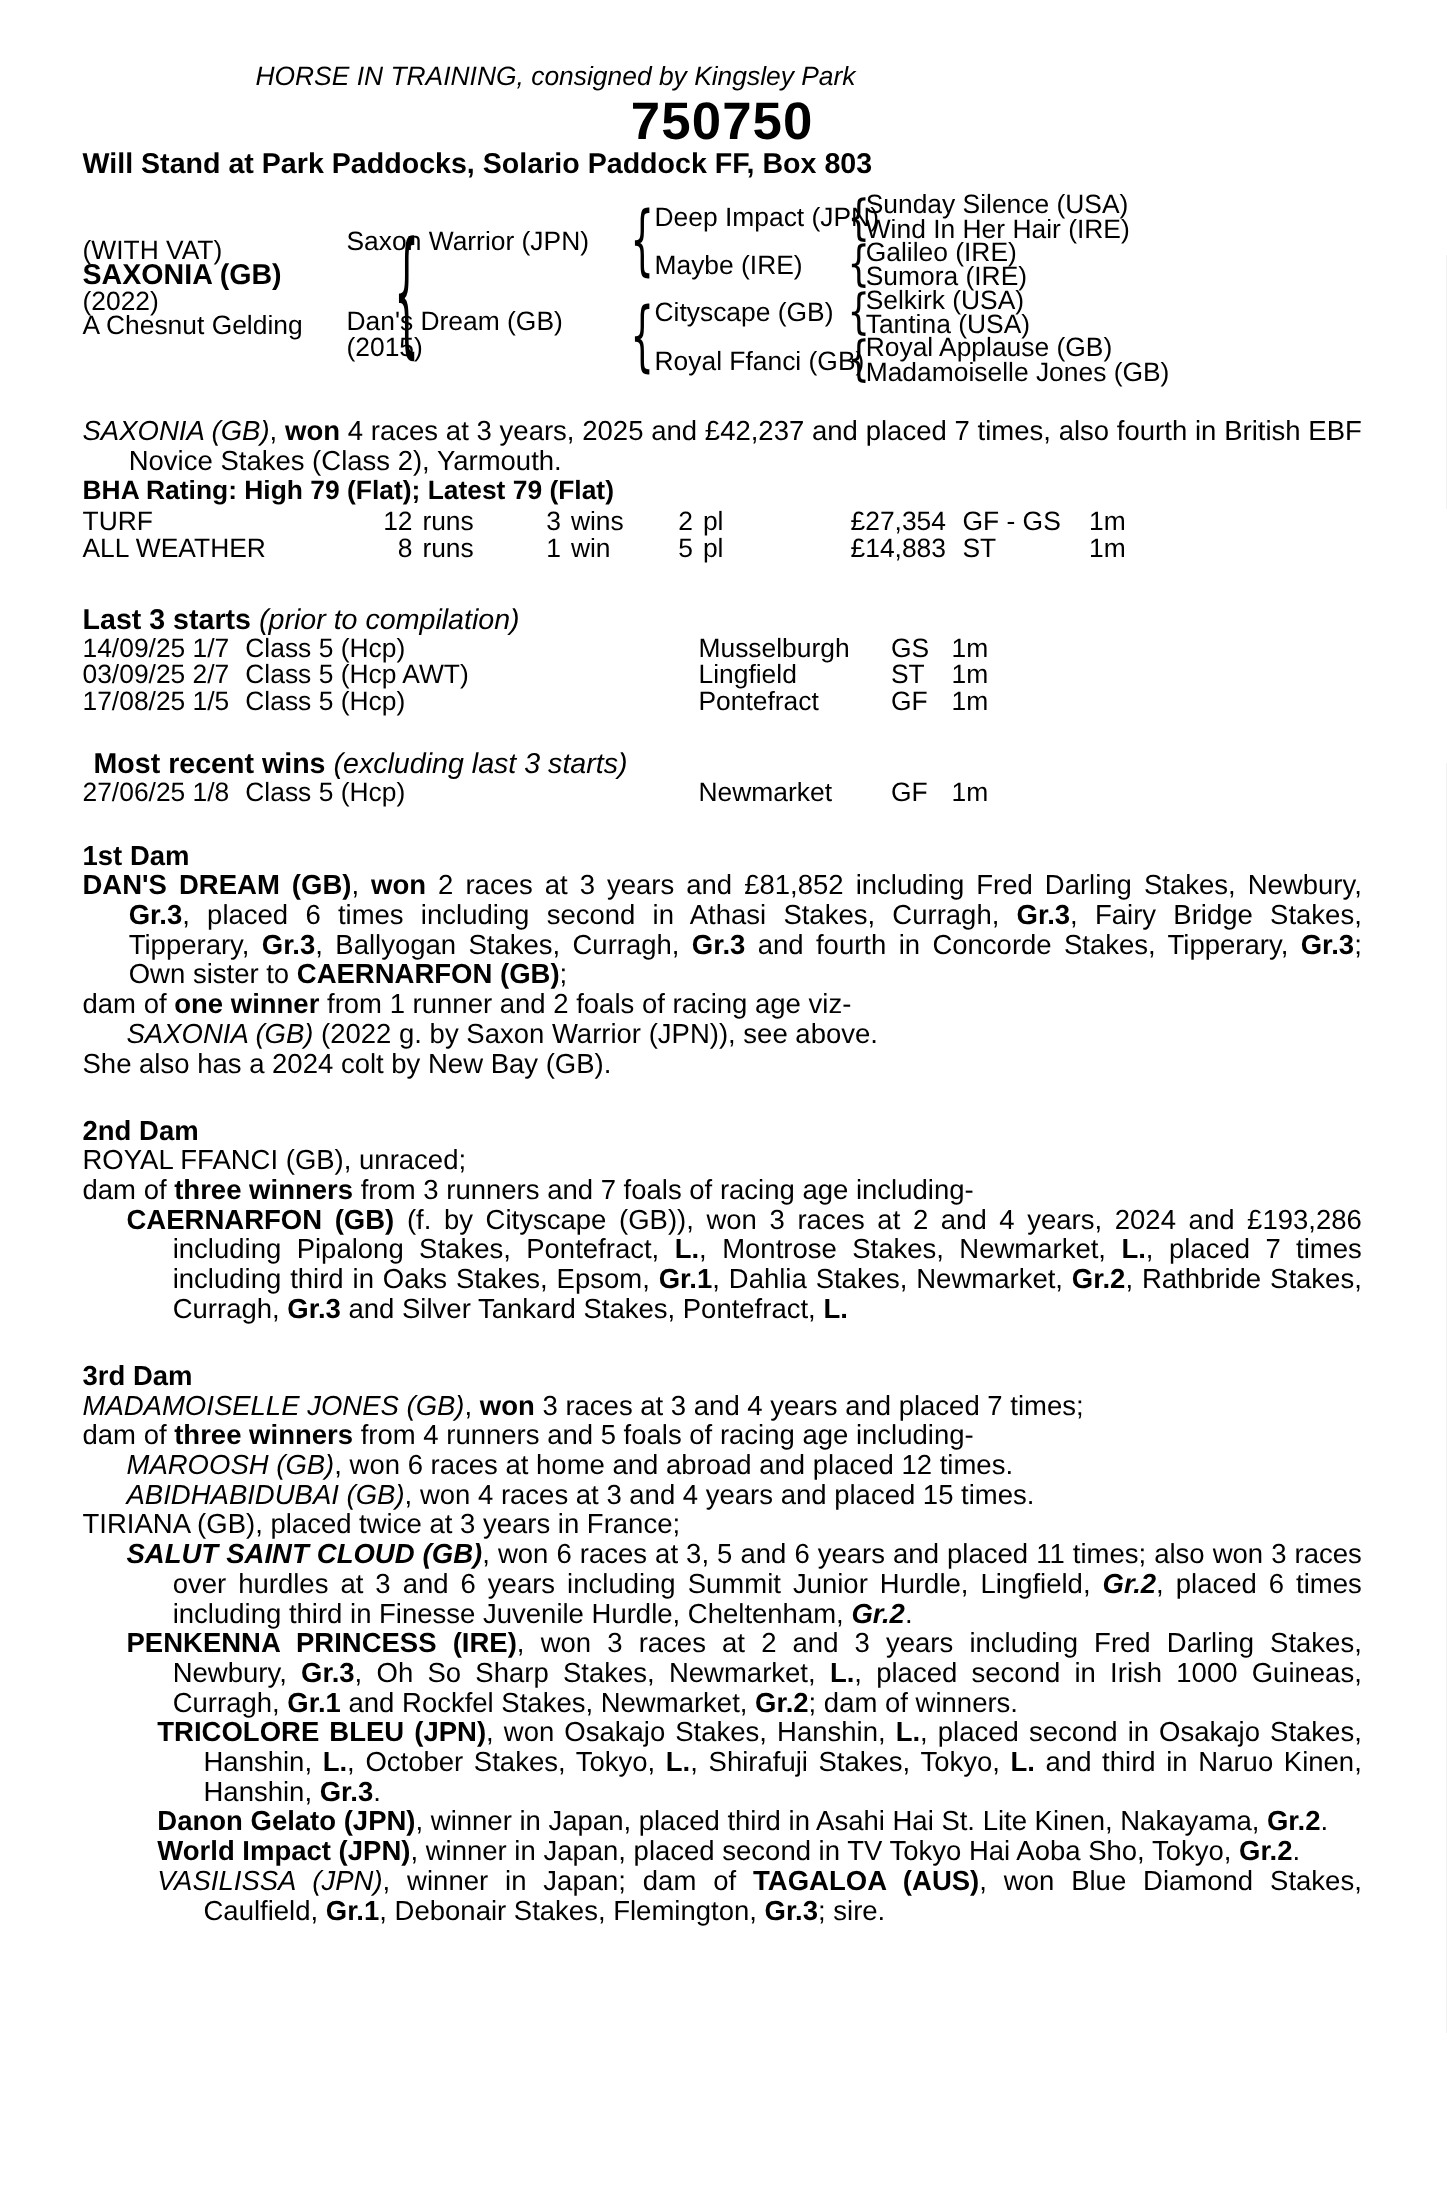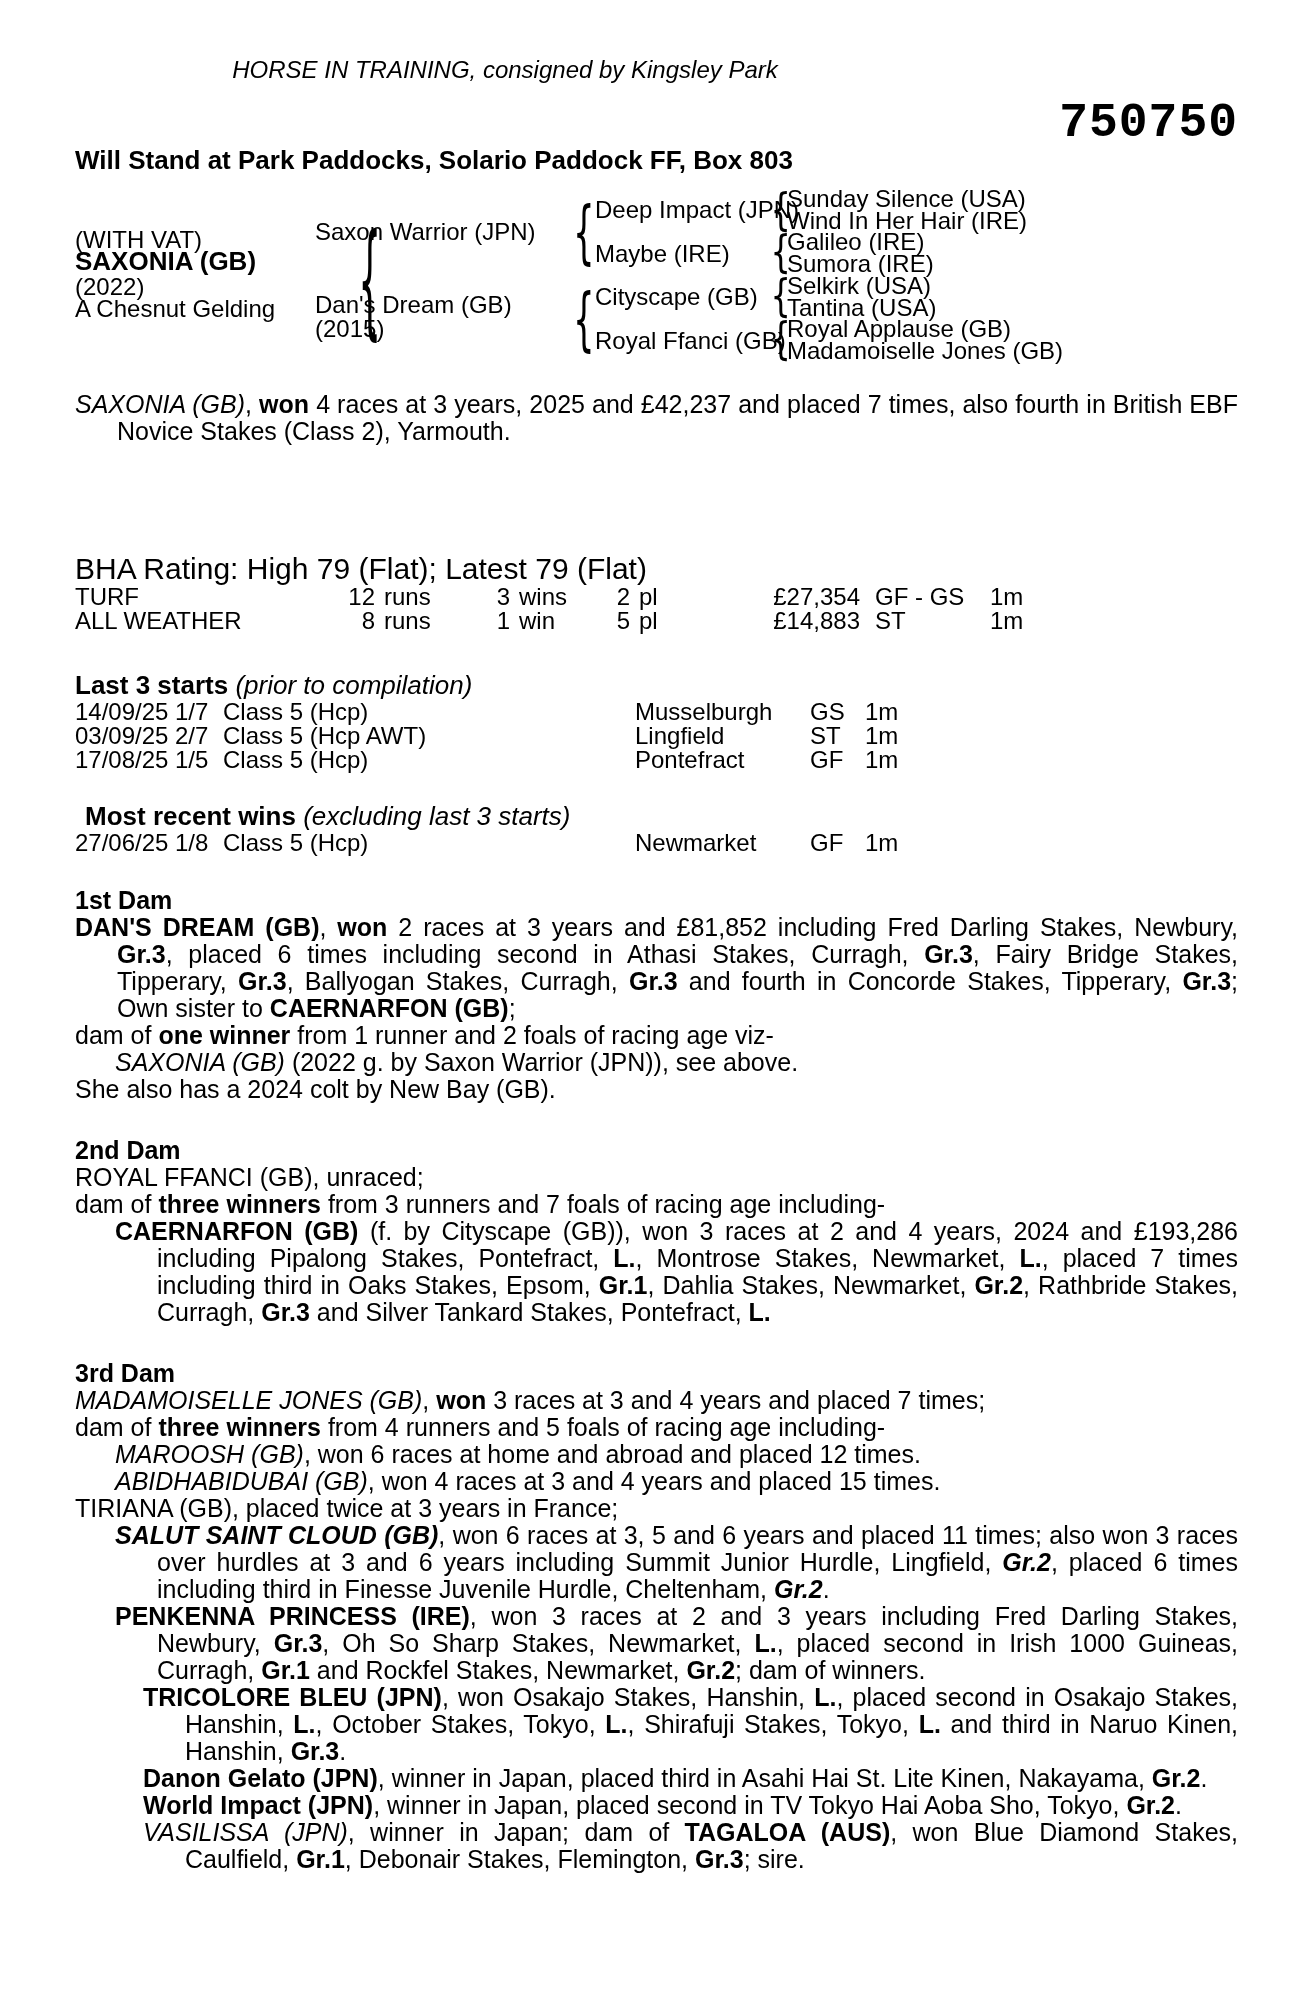"750" .lot-row { font-family: Liberation Mono, monospace -> none; justify-content: flex-end -> center; margin-top: 16px -> 4px }
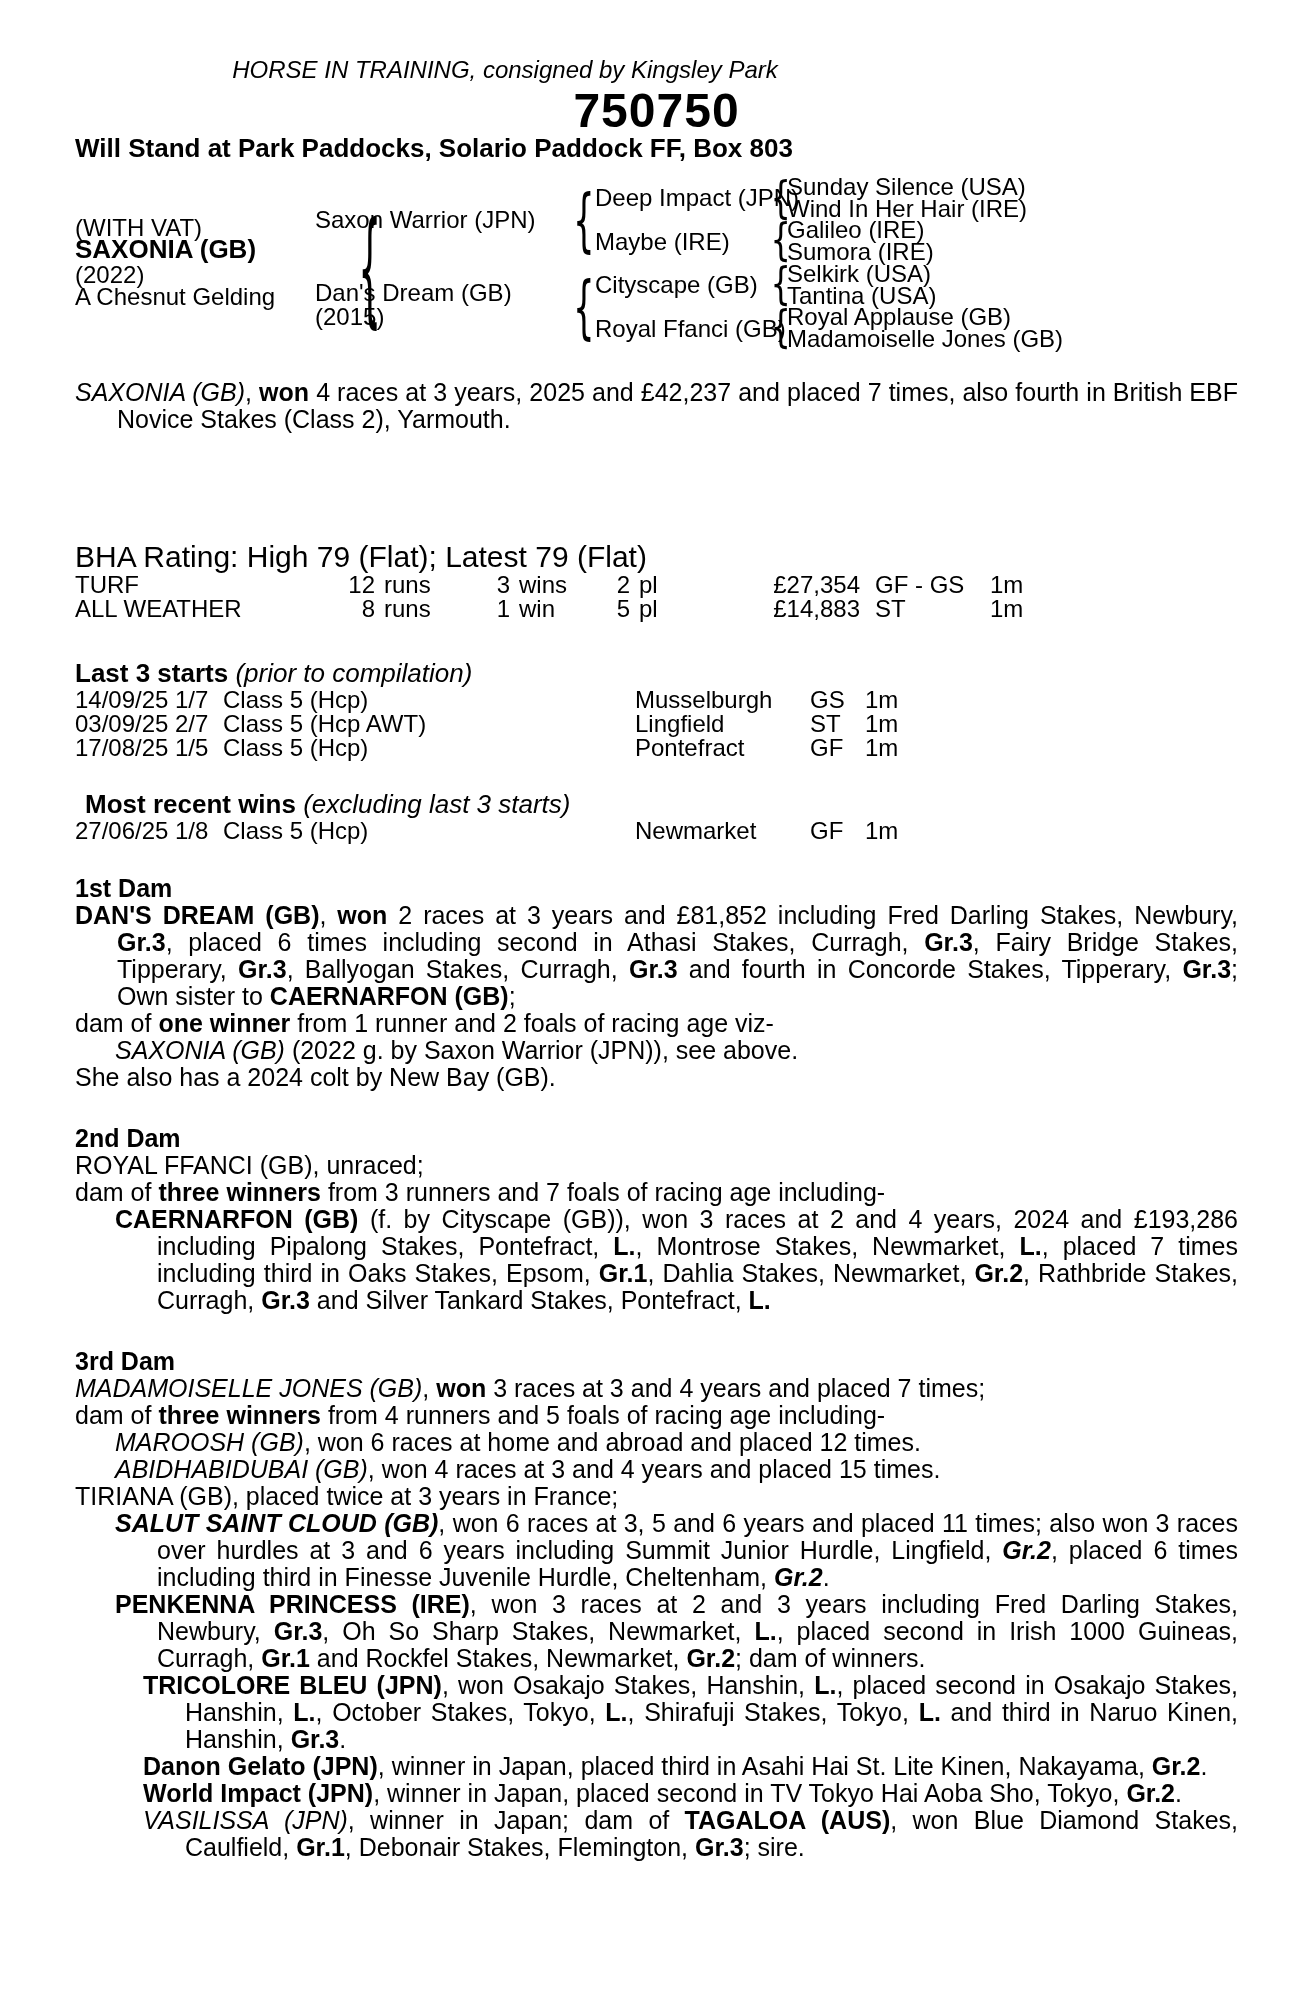"BHA Rating: High 79 (Flat);" .bha-line { font-size: 30px -> 24px; font-weight: normal -> bold; margin-top: 110px -> none }
